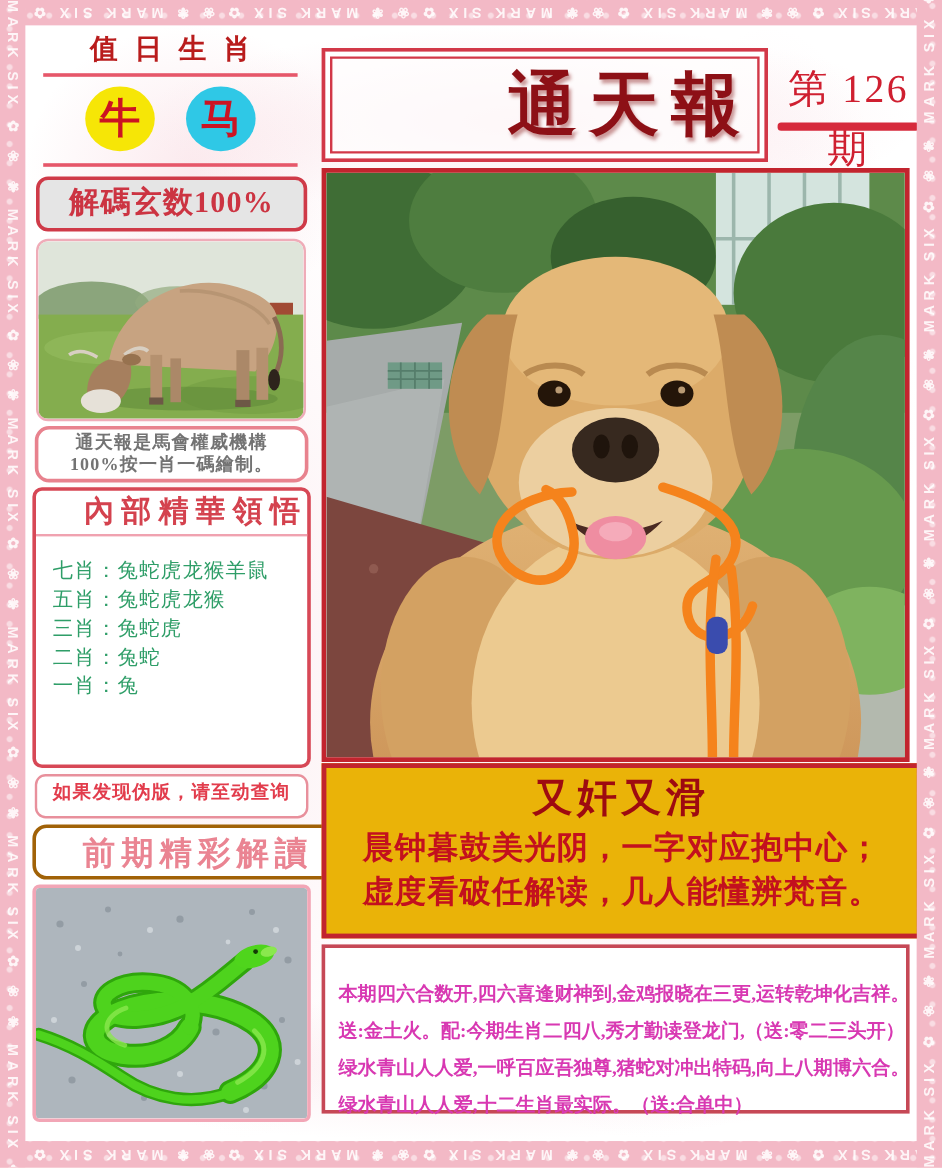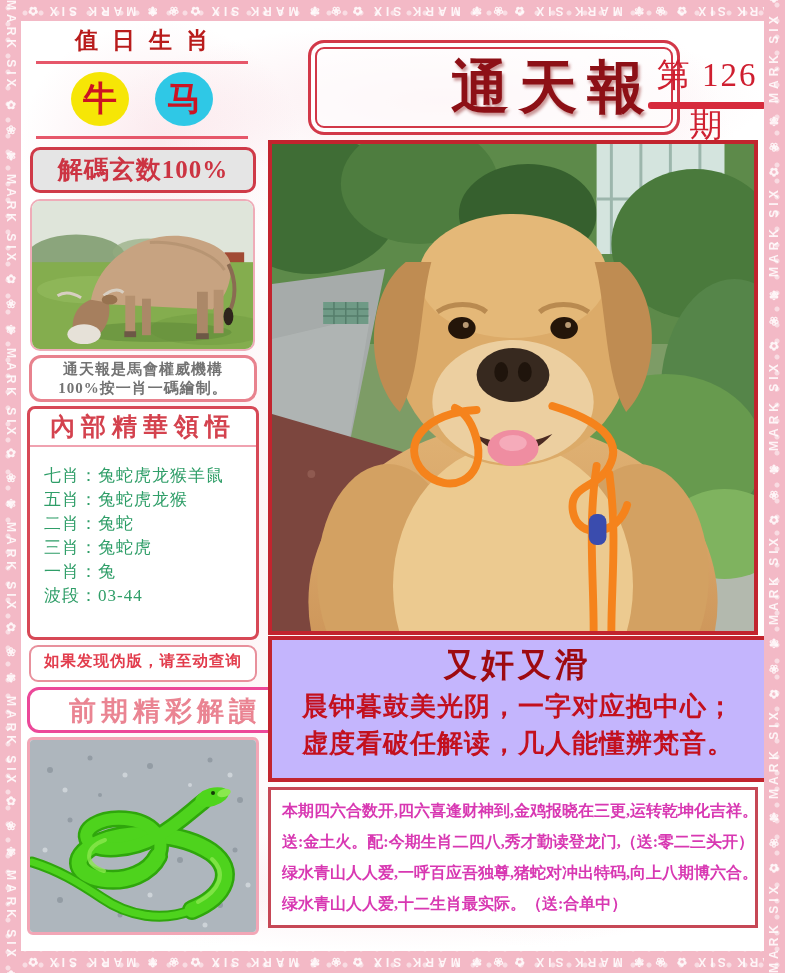"通天報" .masthead { border-radius: 16px -> 0; margin-left: 40px -> none; padding-right: 22px -> 10px }
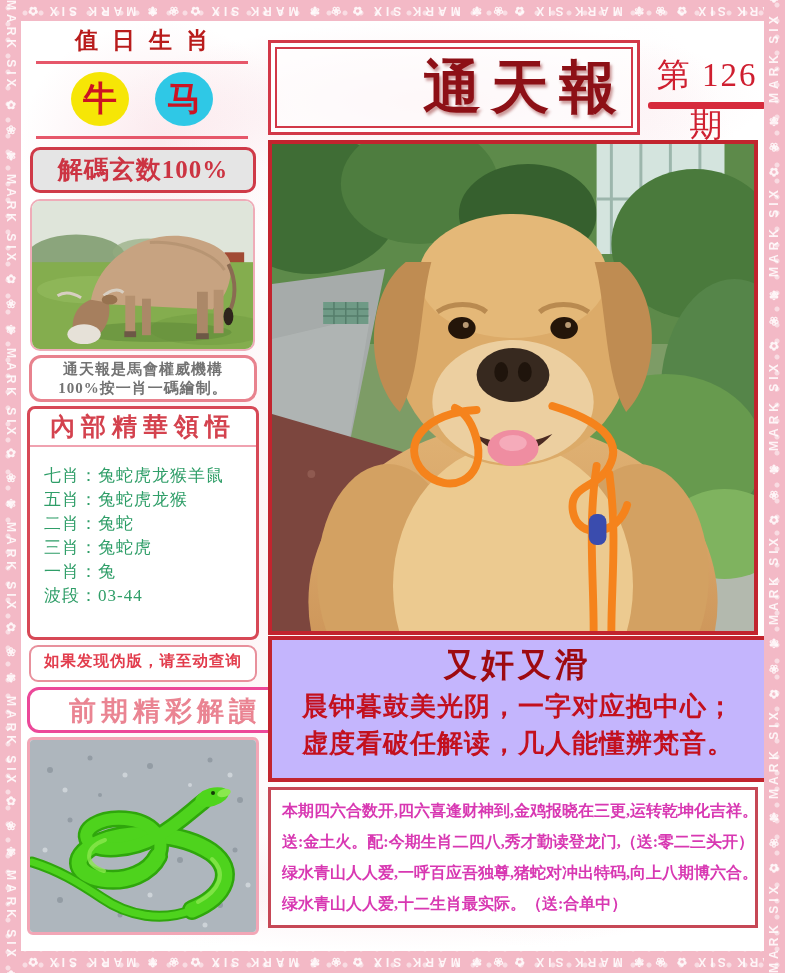"內部精華領悟" .essence-title { text-align: center -> right }
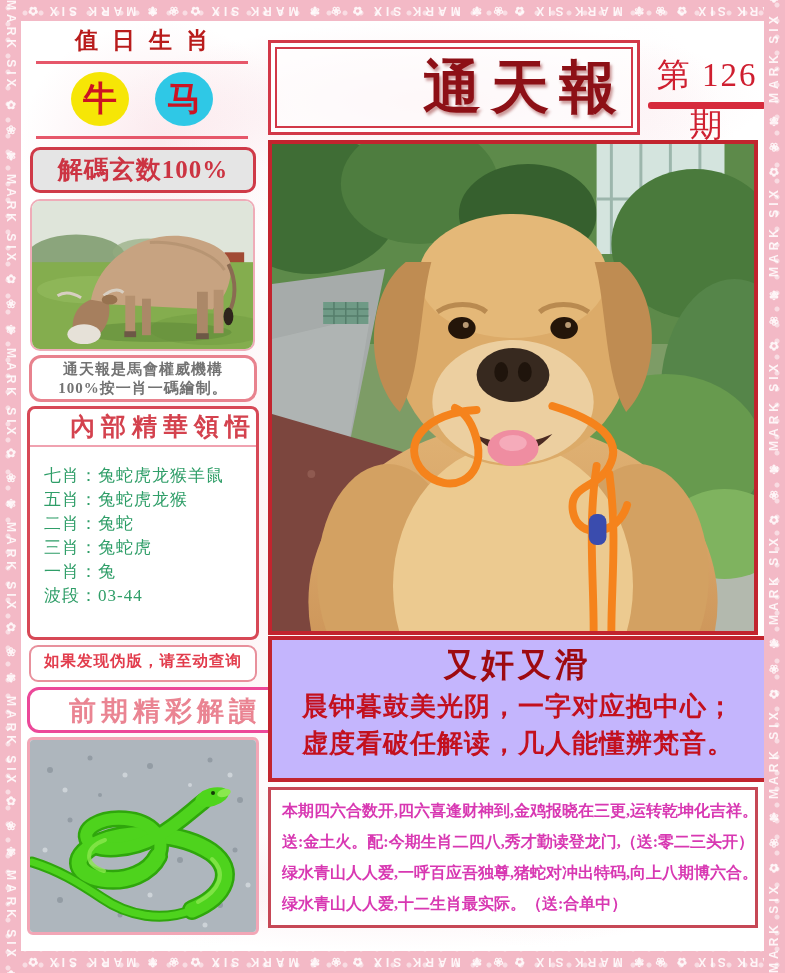"二肖：兔蛇" div.essence-row { order: before "三肖：兔蛇虎" -> after "三肖：兔蛇虎" }
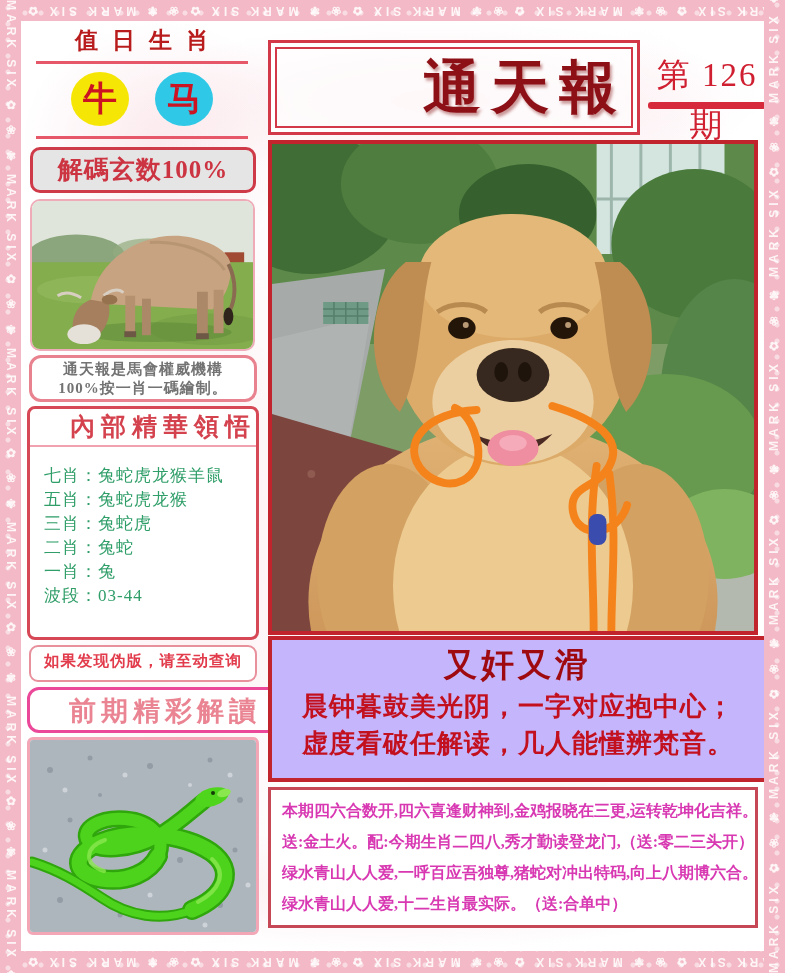"波段：03-44" div.essence-row { html: <div><span>波段：</span><span>03-44</span></div> -> none }
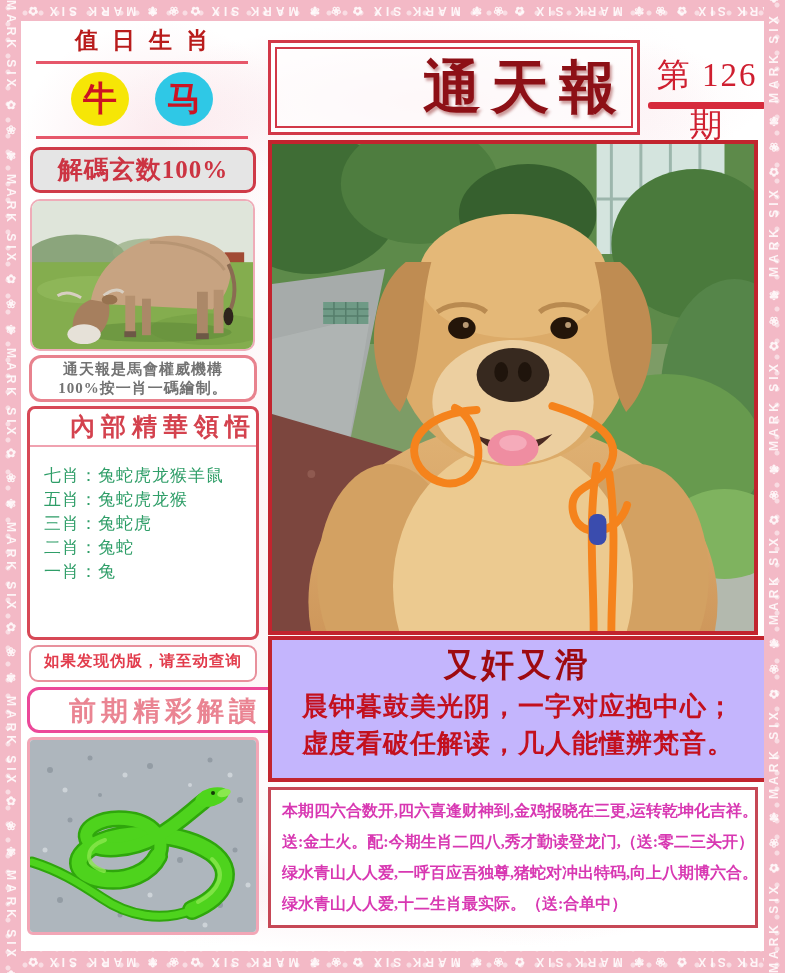"又奸又滑" .poem { background: #c4b5fd -> #eab308 }
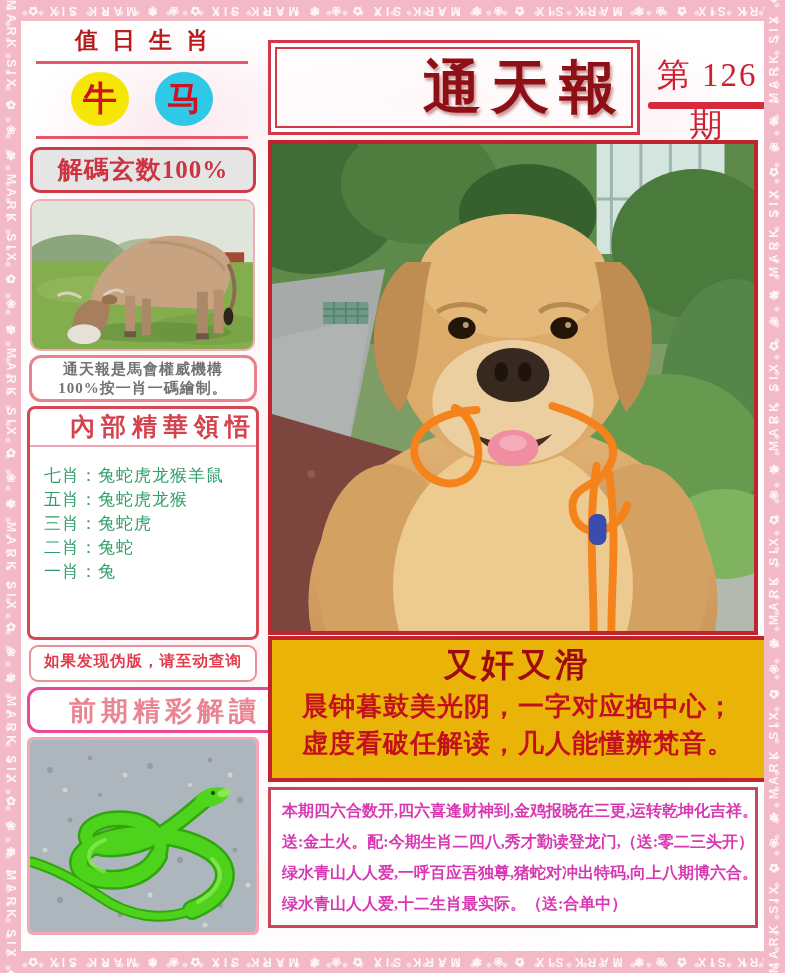"前期精彩解讀" .prev { border: 3px solid #ec4899 -> 3px solid #a16207 }
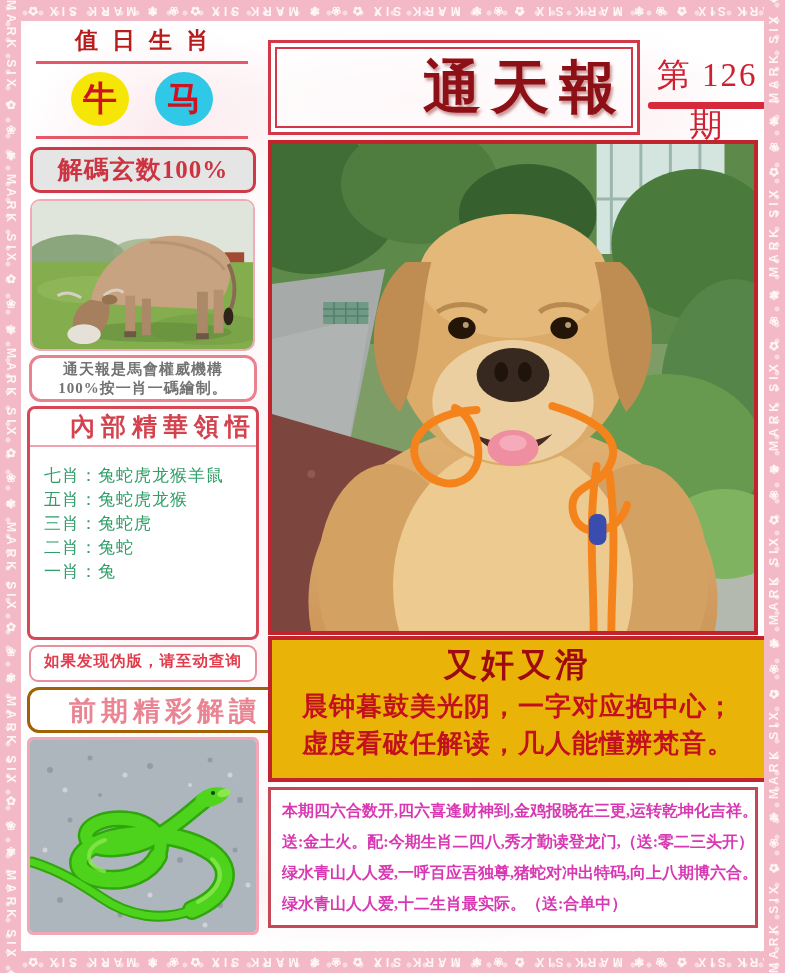"本期四六合数开,四六喜逢财神到,金鸡报晓在三更,运转乾坤化吉祥。" .analysis { padding: 5px 11px -> 23px 11px }
